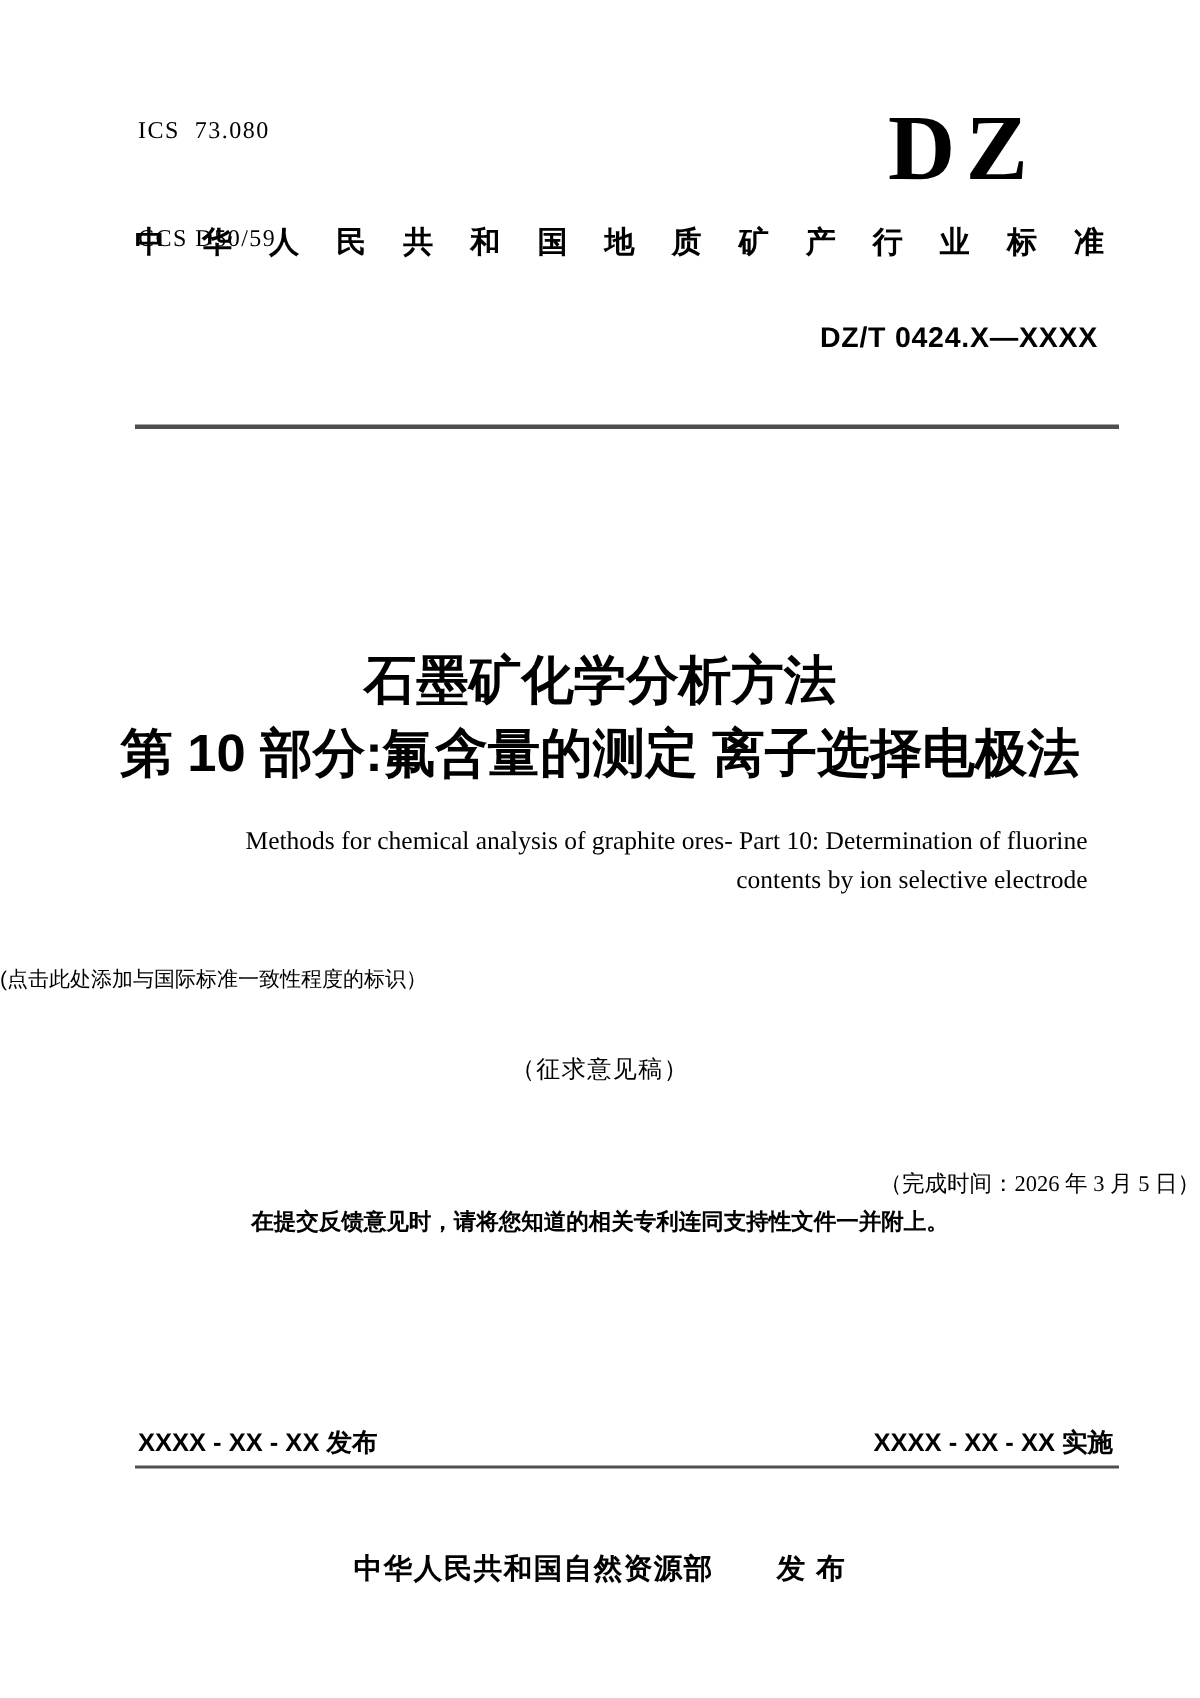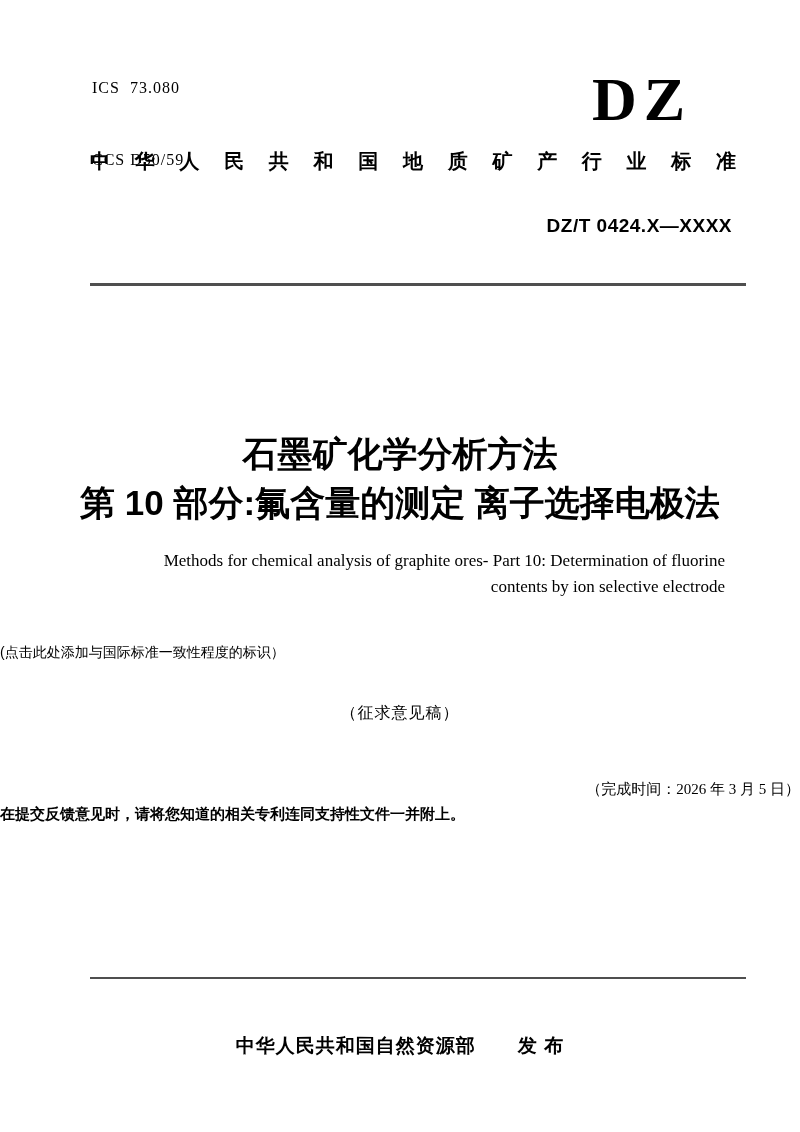"在提交反馈意见时，请将您知道的相关专利连同支持性文件一并附上。" .patent-note { text-align: none -> center }
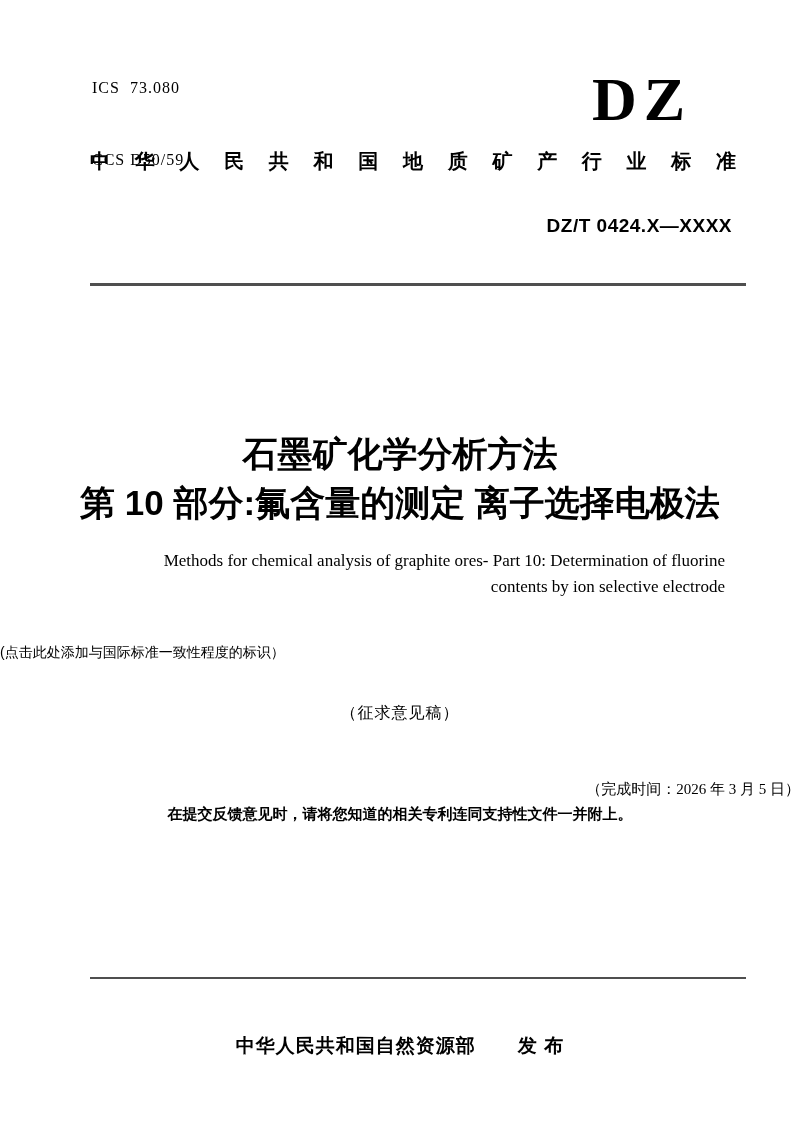"XXXX - XX - XX" div.date-row { html: none -> <div> <span>XXXX - XX - XX 发布</span> <span>XXXX - XX - XX 实施</span> </div> }
